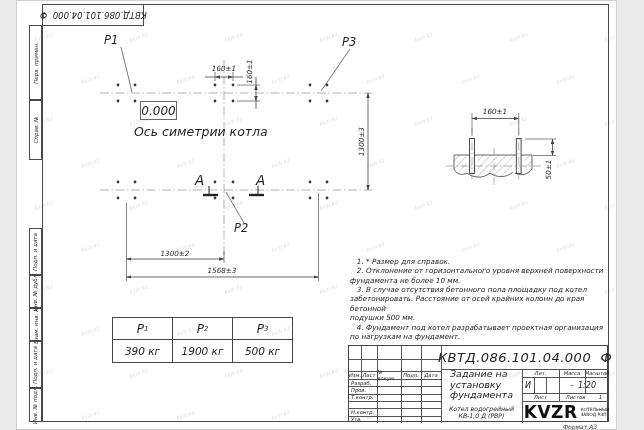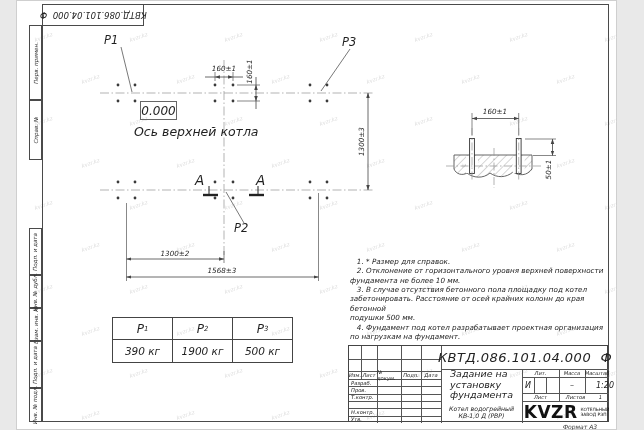"Ось верхней котла" div.lbl { text: верхней -> симетрии }
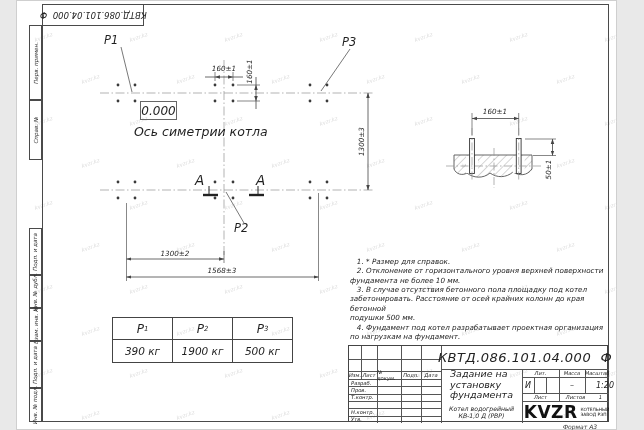"1:20" div.tcell { left: 236px -> 218px }
